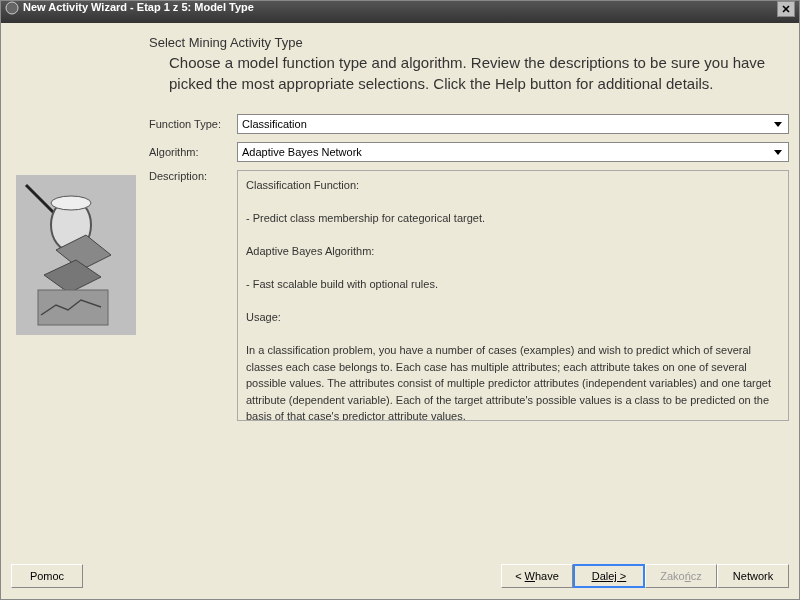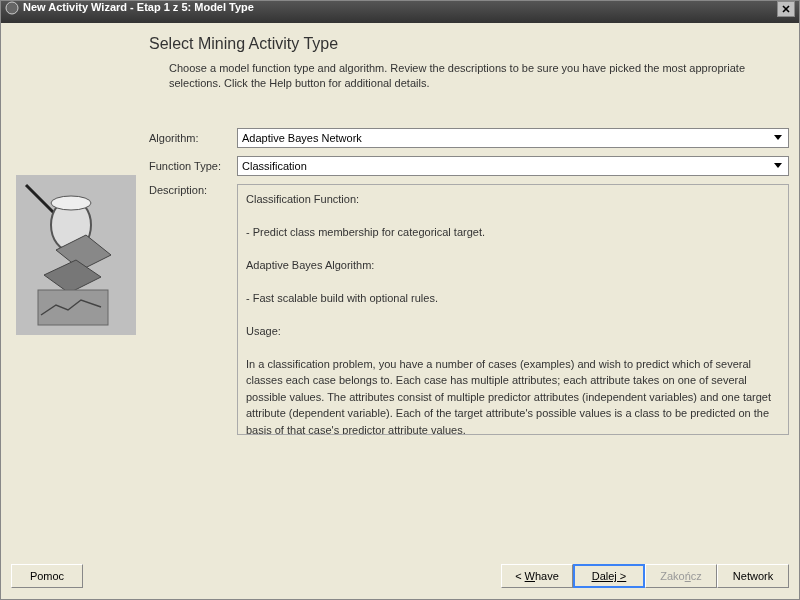"Select Mining Activity Type" .page-title { font-size: 16px -> 13px; margin-bottom: 8px -> 2px }
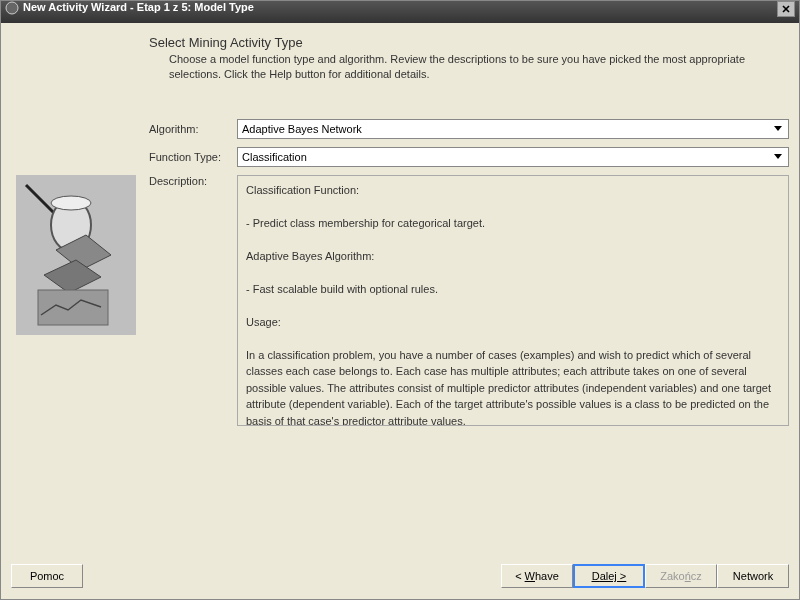"Choose a model function type" .instructions { font-size: 11px -> 15px; margin-bottom: 36px -> 20px }
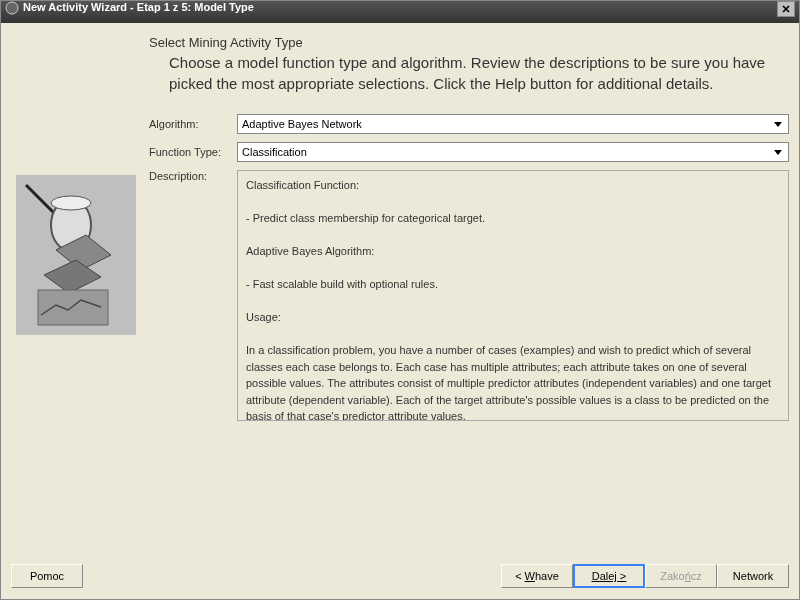"Algorithm:" div.form-row { order: before "Function Type:" -> after "Function Type:" }
